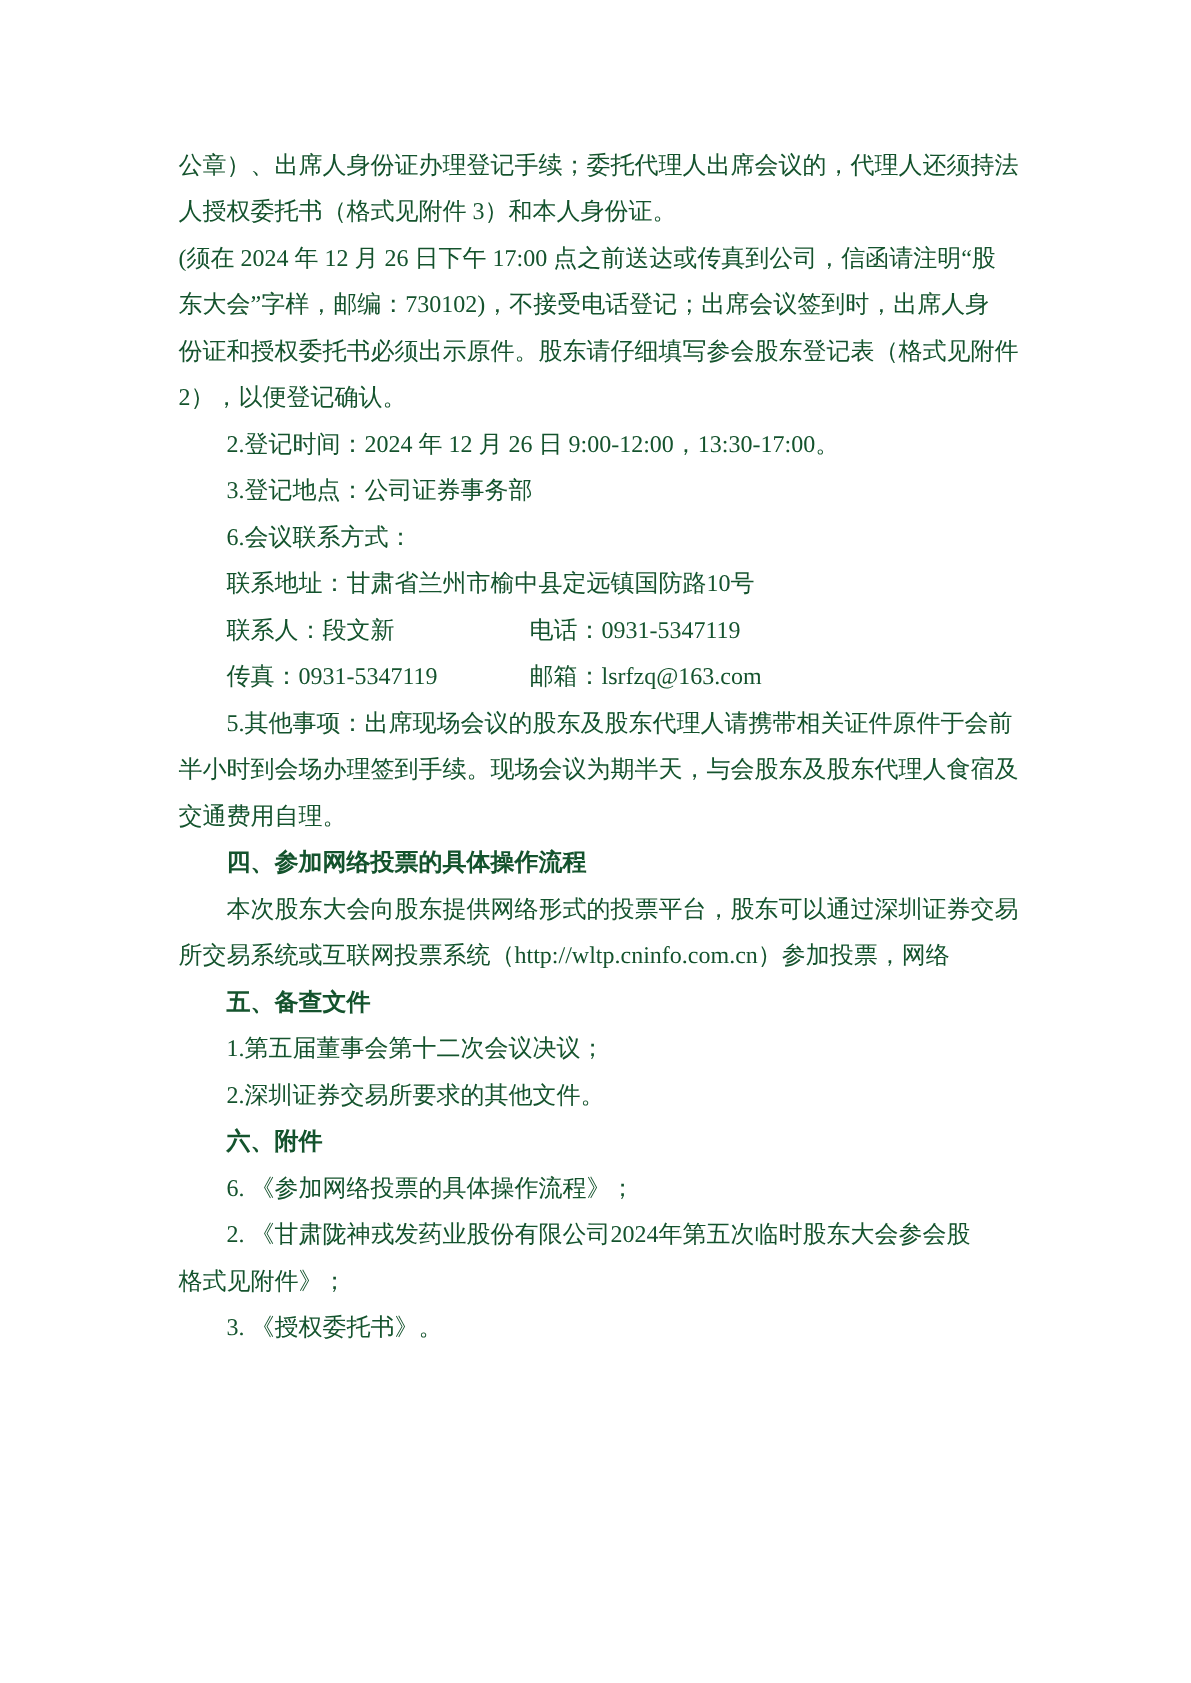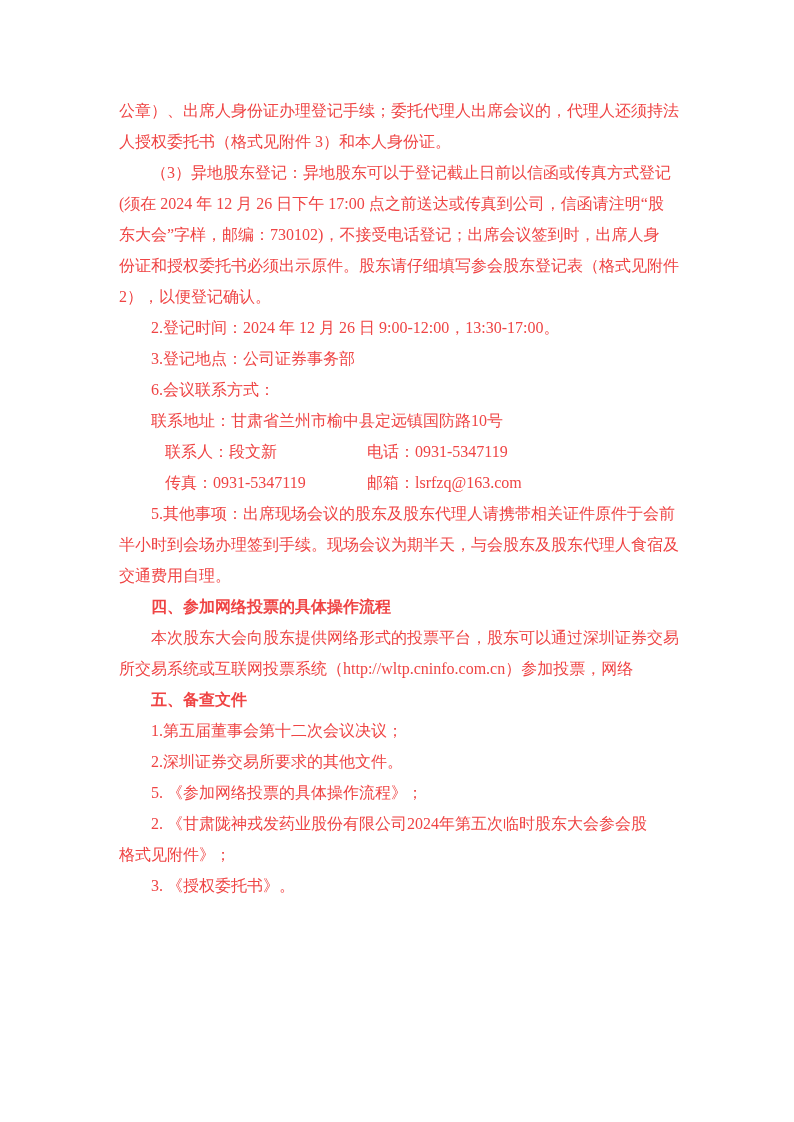"公章）、出席人身份证办理登记手续；委托代理人出席会议的，代理人还须持法" .content { color: #ef4444 -> #14532d }
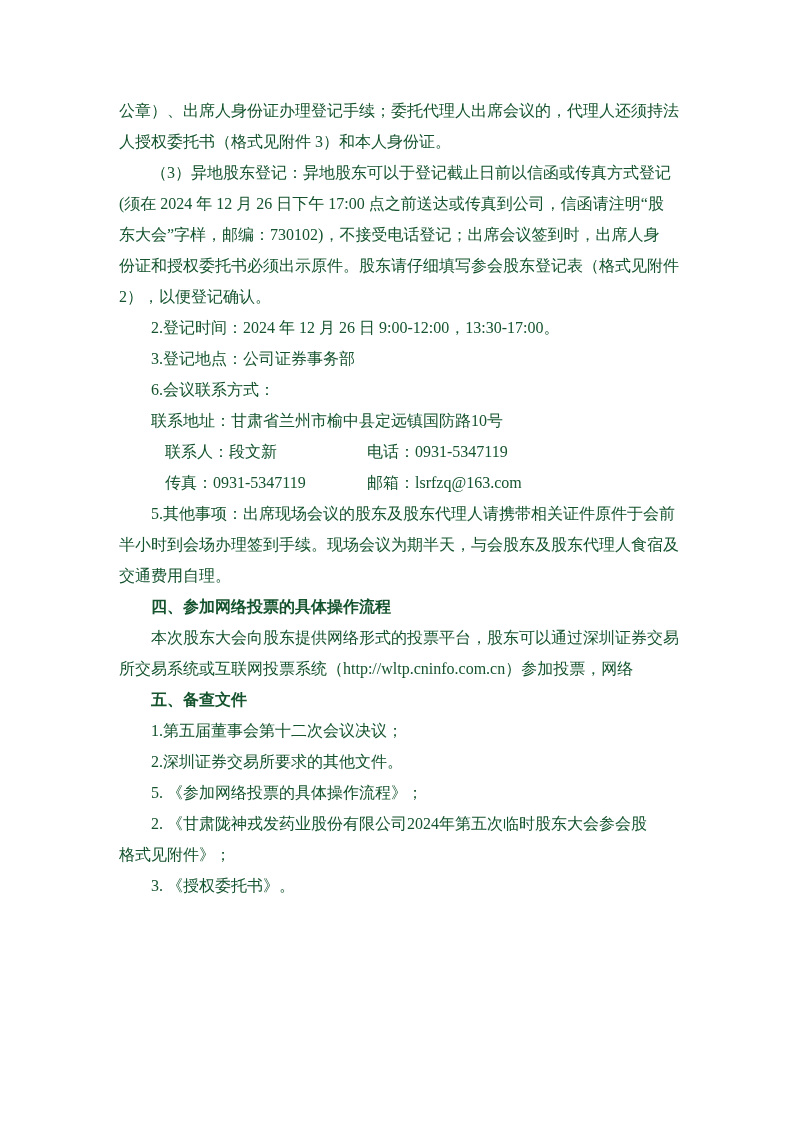"（3）异地股东登记：异地股东可以于登记截止日前以信函或传真方式登记" div.line { html: <div>（3）异地股东登记：异地股东可以于登记截止日前以信函或传真方式登记</div> -> none }
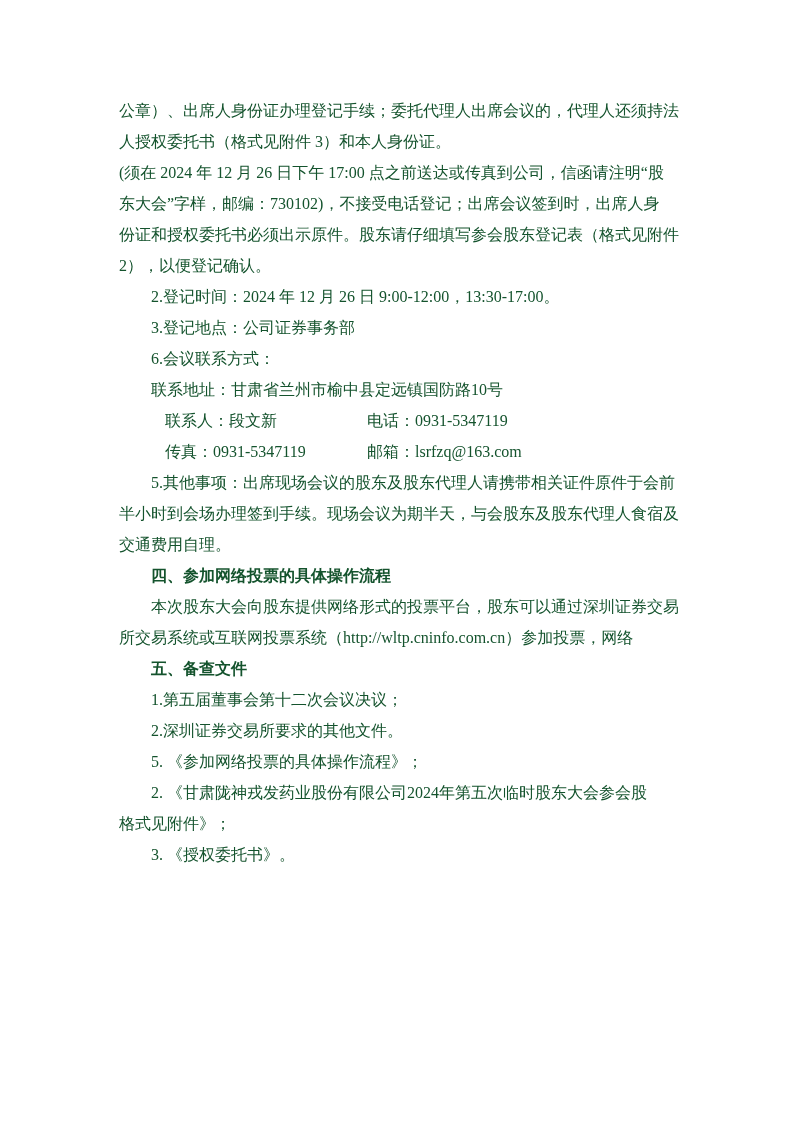"联系人：段文新" .contact .c1 { margin-left: 14px -> none }
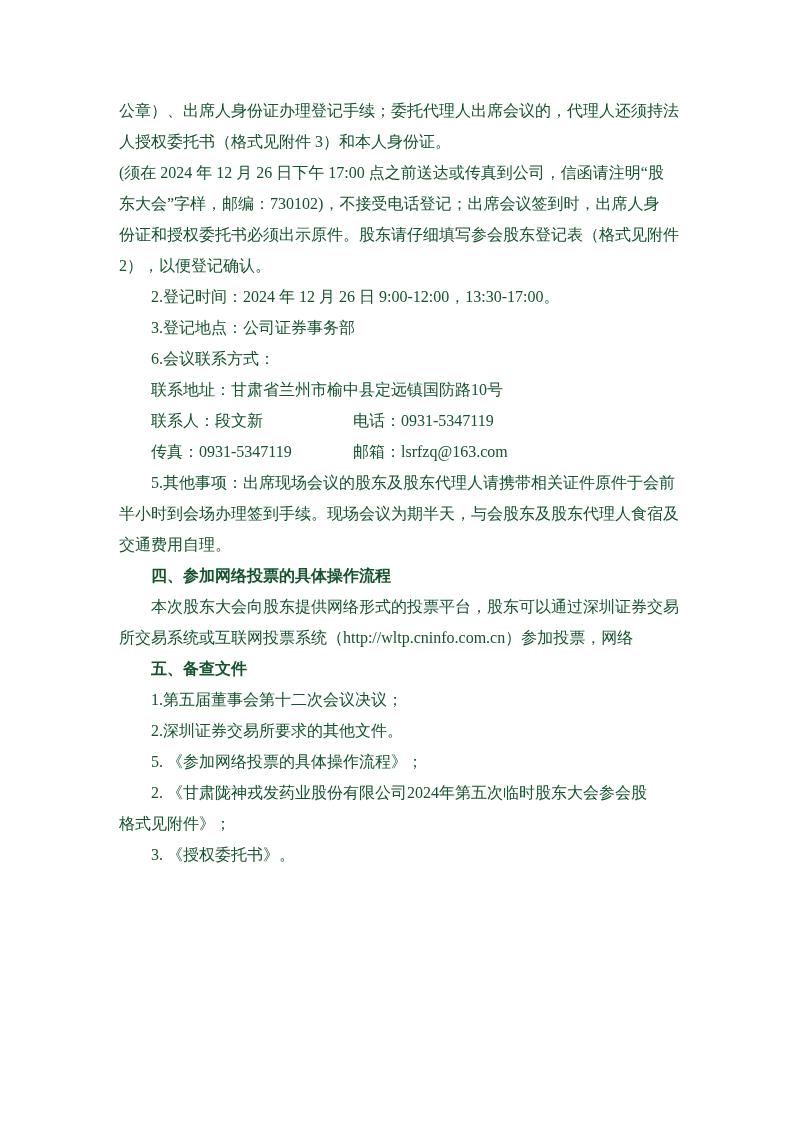"六、附件" div.line { html: none -> <div>六、附件</div> }
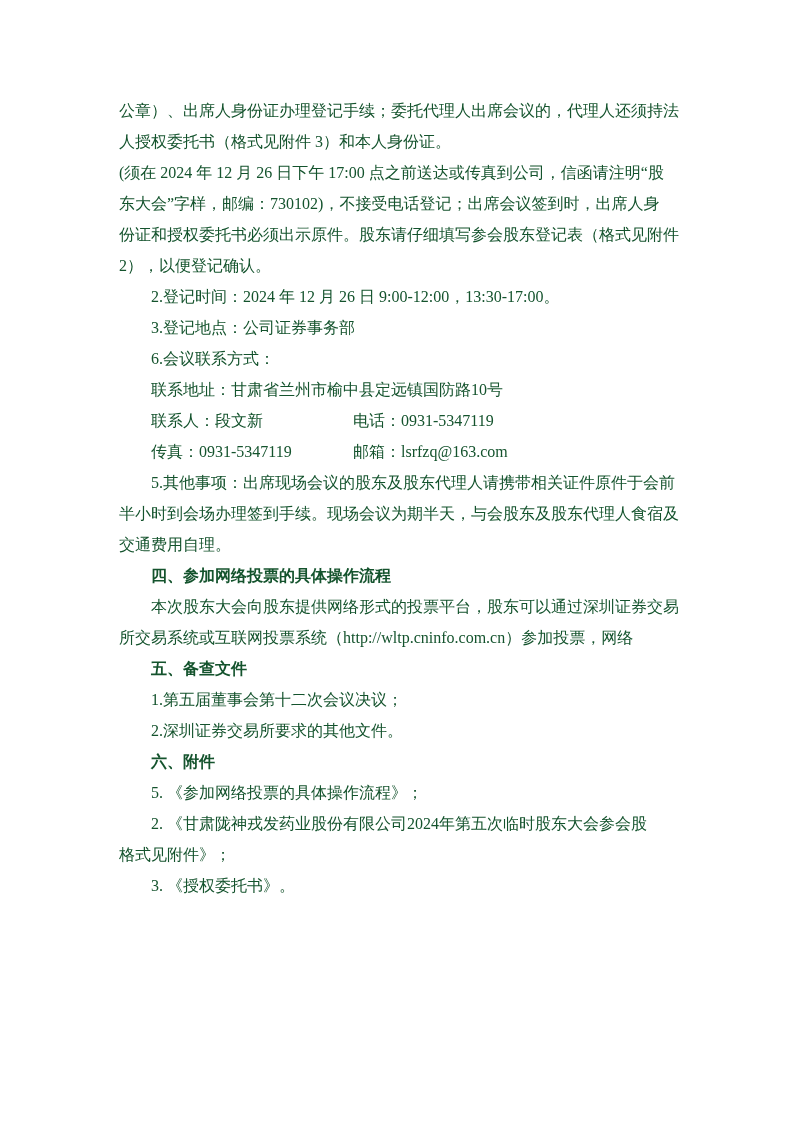"5. 《参加网络投票的具体操作流程》；" div.line { text: 5 -> 6 }
